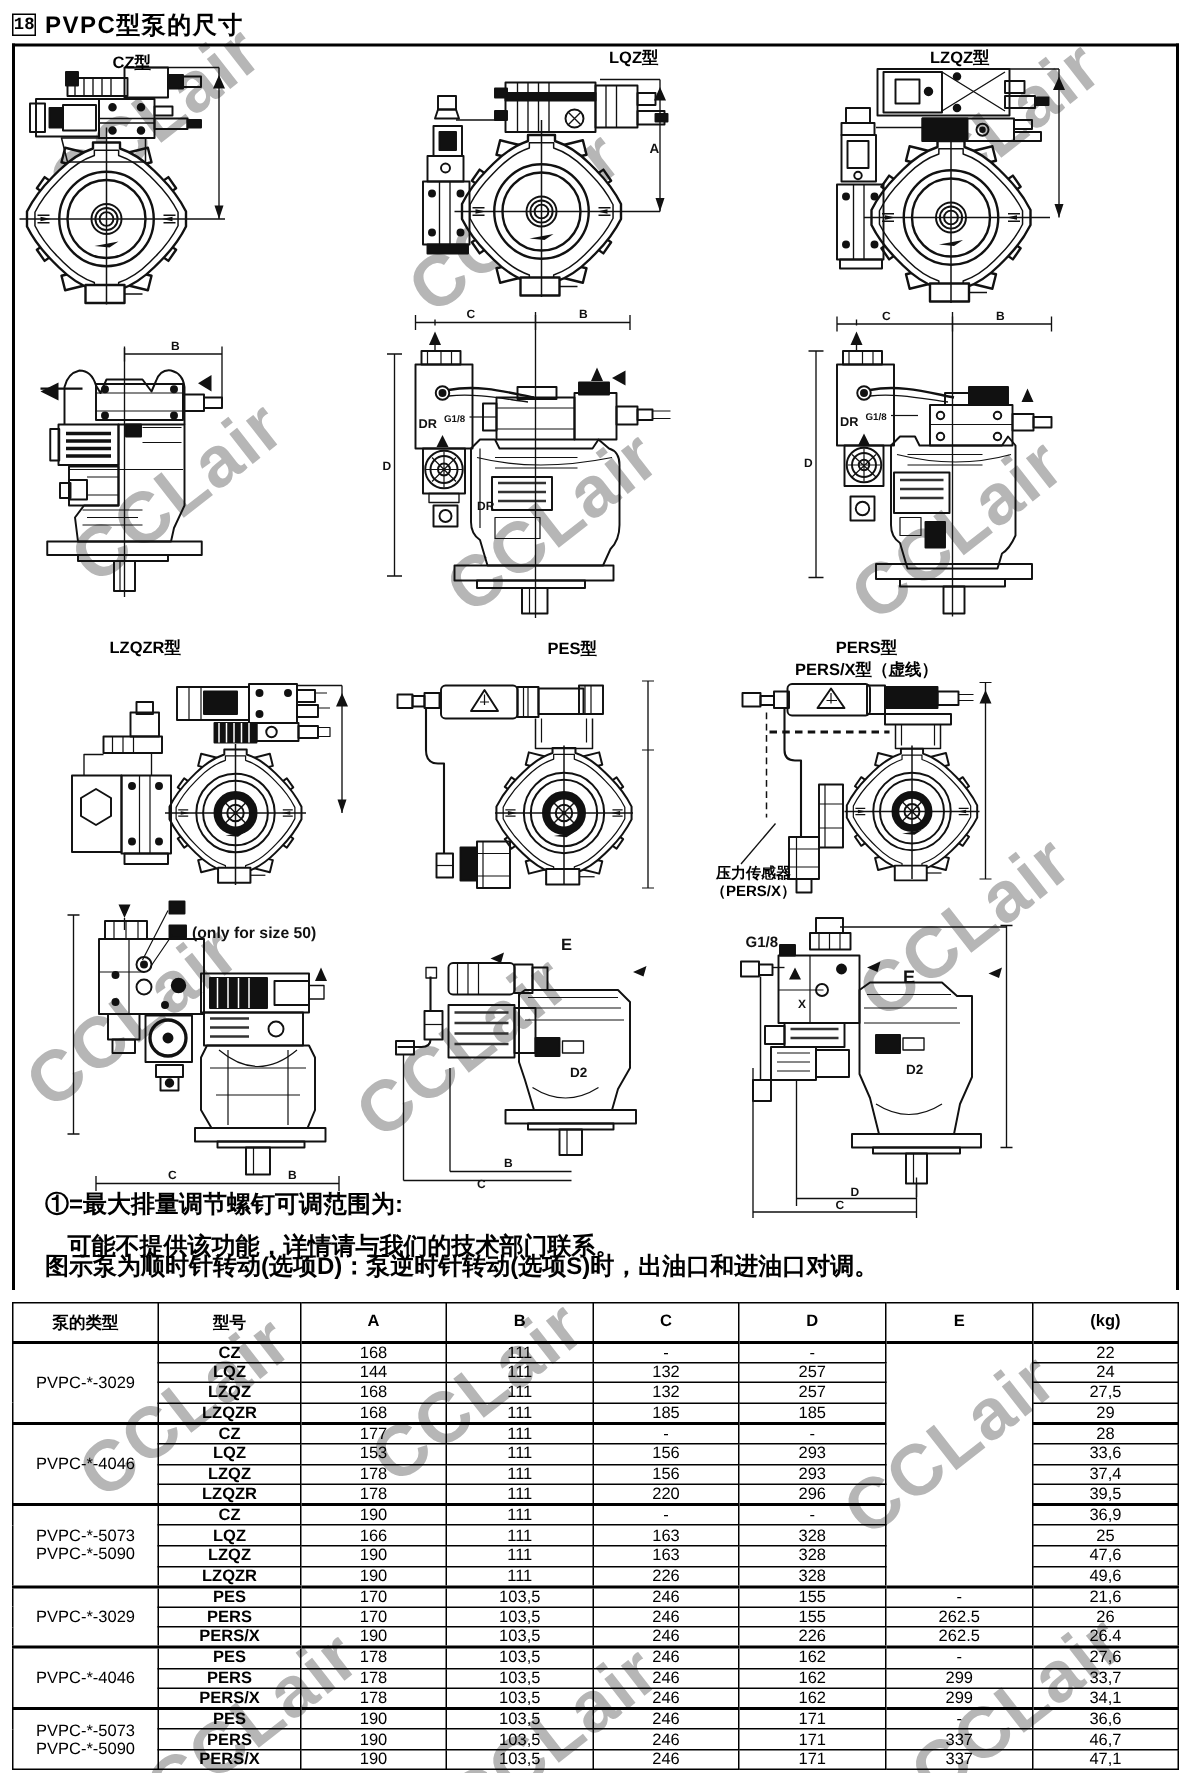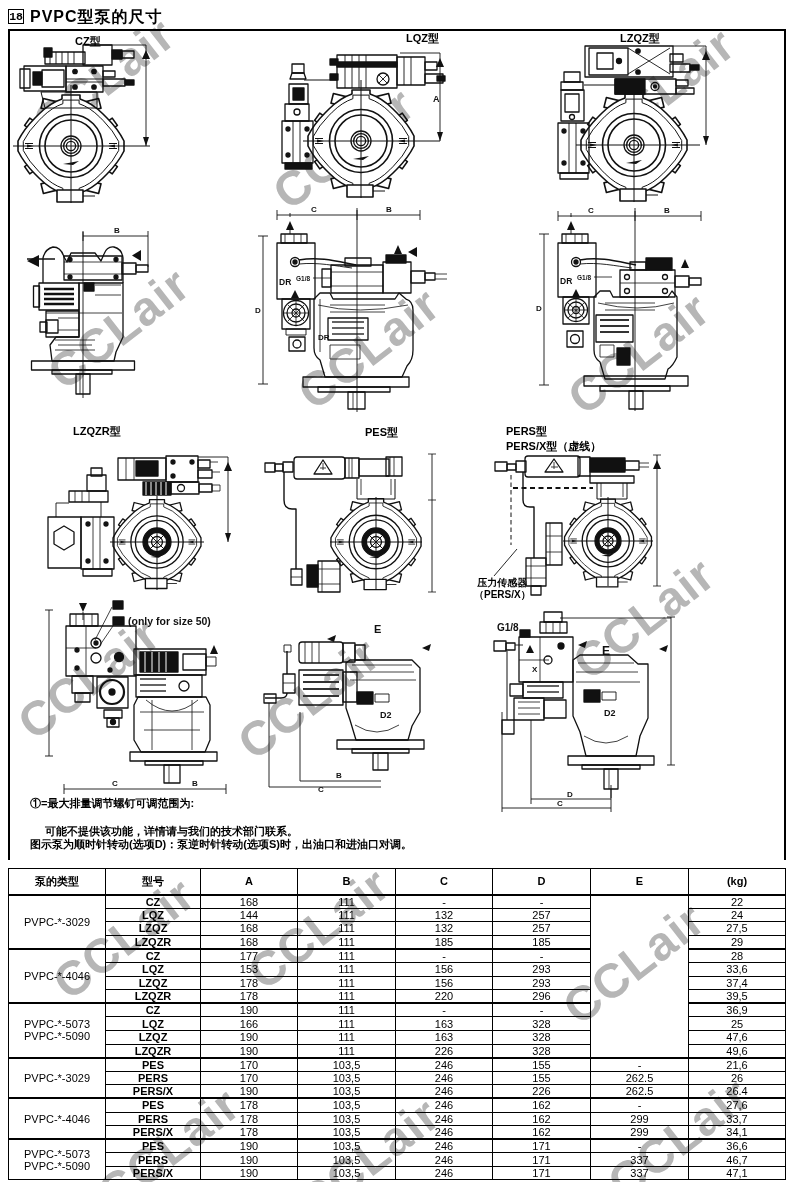"PERS型" div.lbl { left: 506px -> 530px; text-align: none -> center }
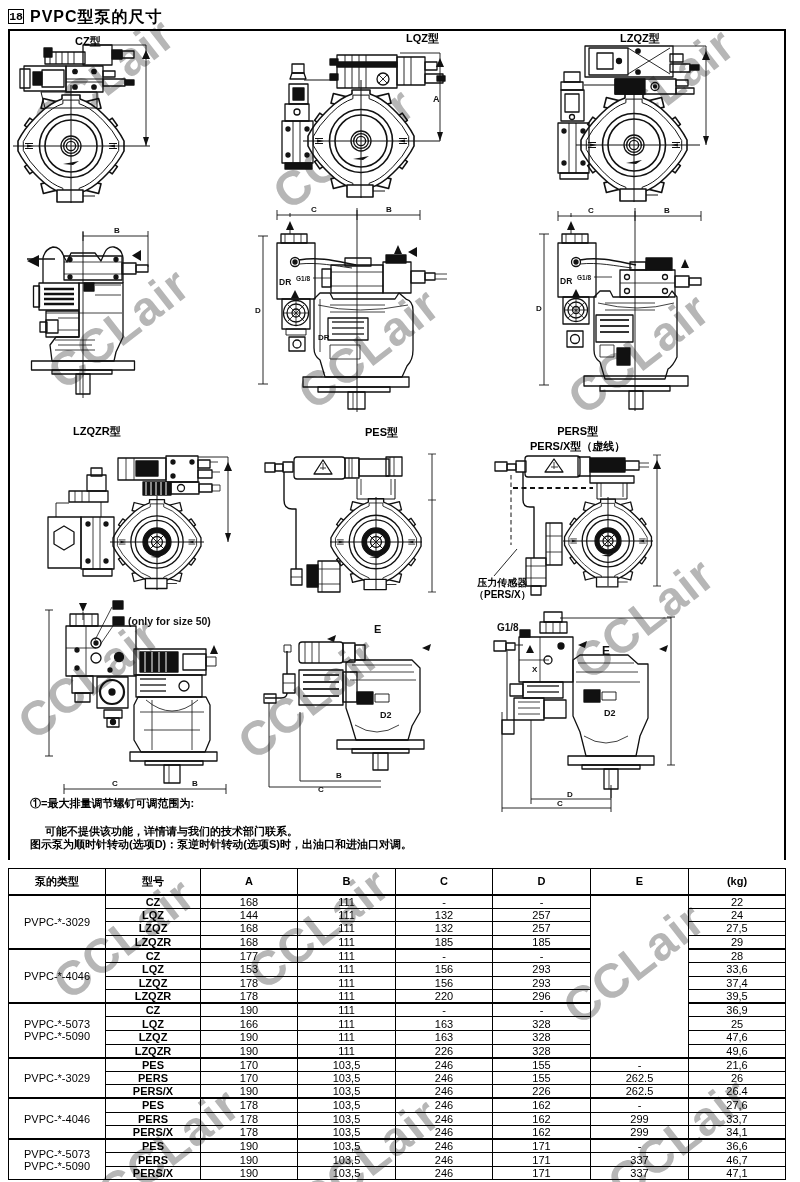"①=最大排量调节螺钉可调范围为:" #notes { font-size: 11px -> 16px }
